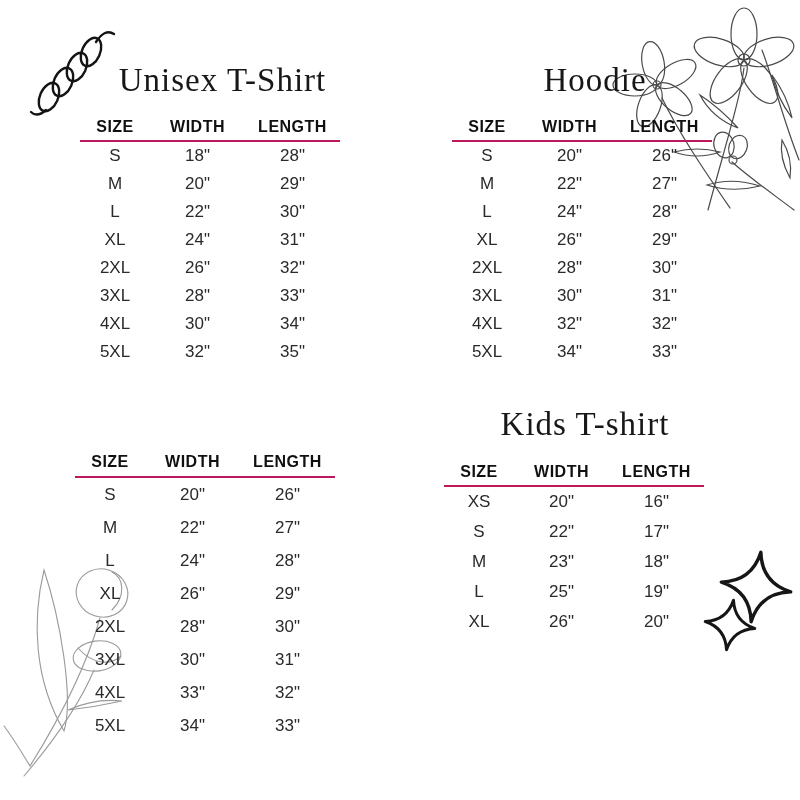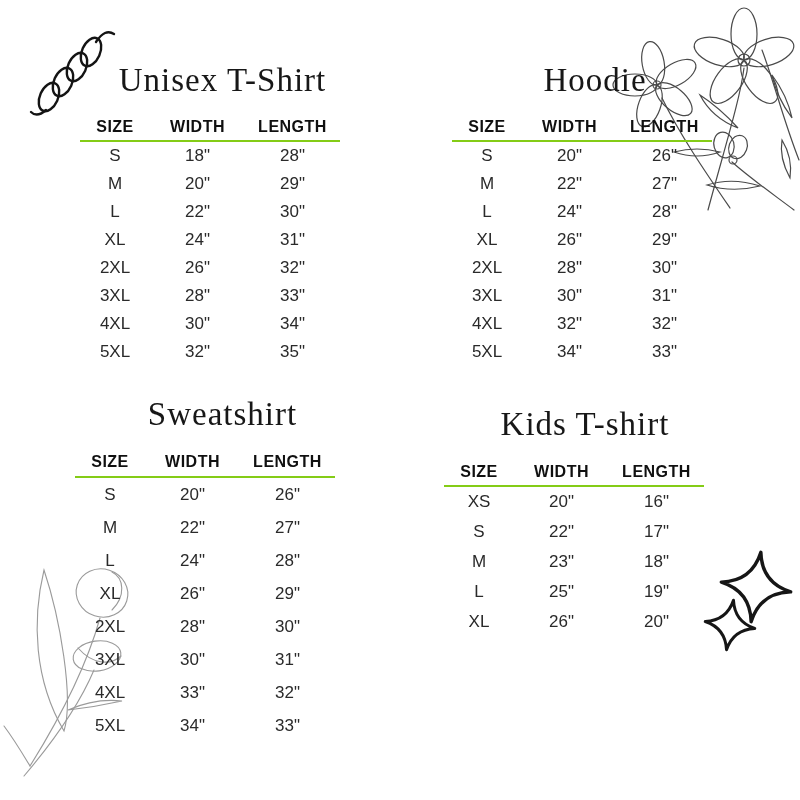"SIZE" .thead { border-bottom: 2px solid #84cc16 -> 2px solid #be185d }
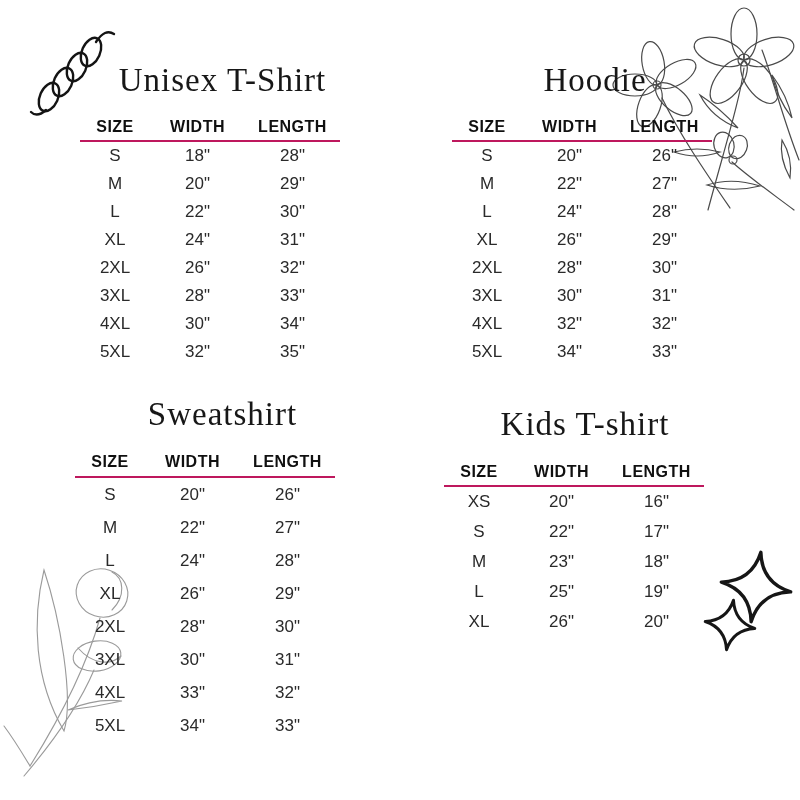"Sweatshirt" div.title { html: <div>Sweatshirt</div> -> none }
